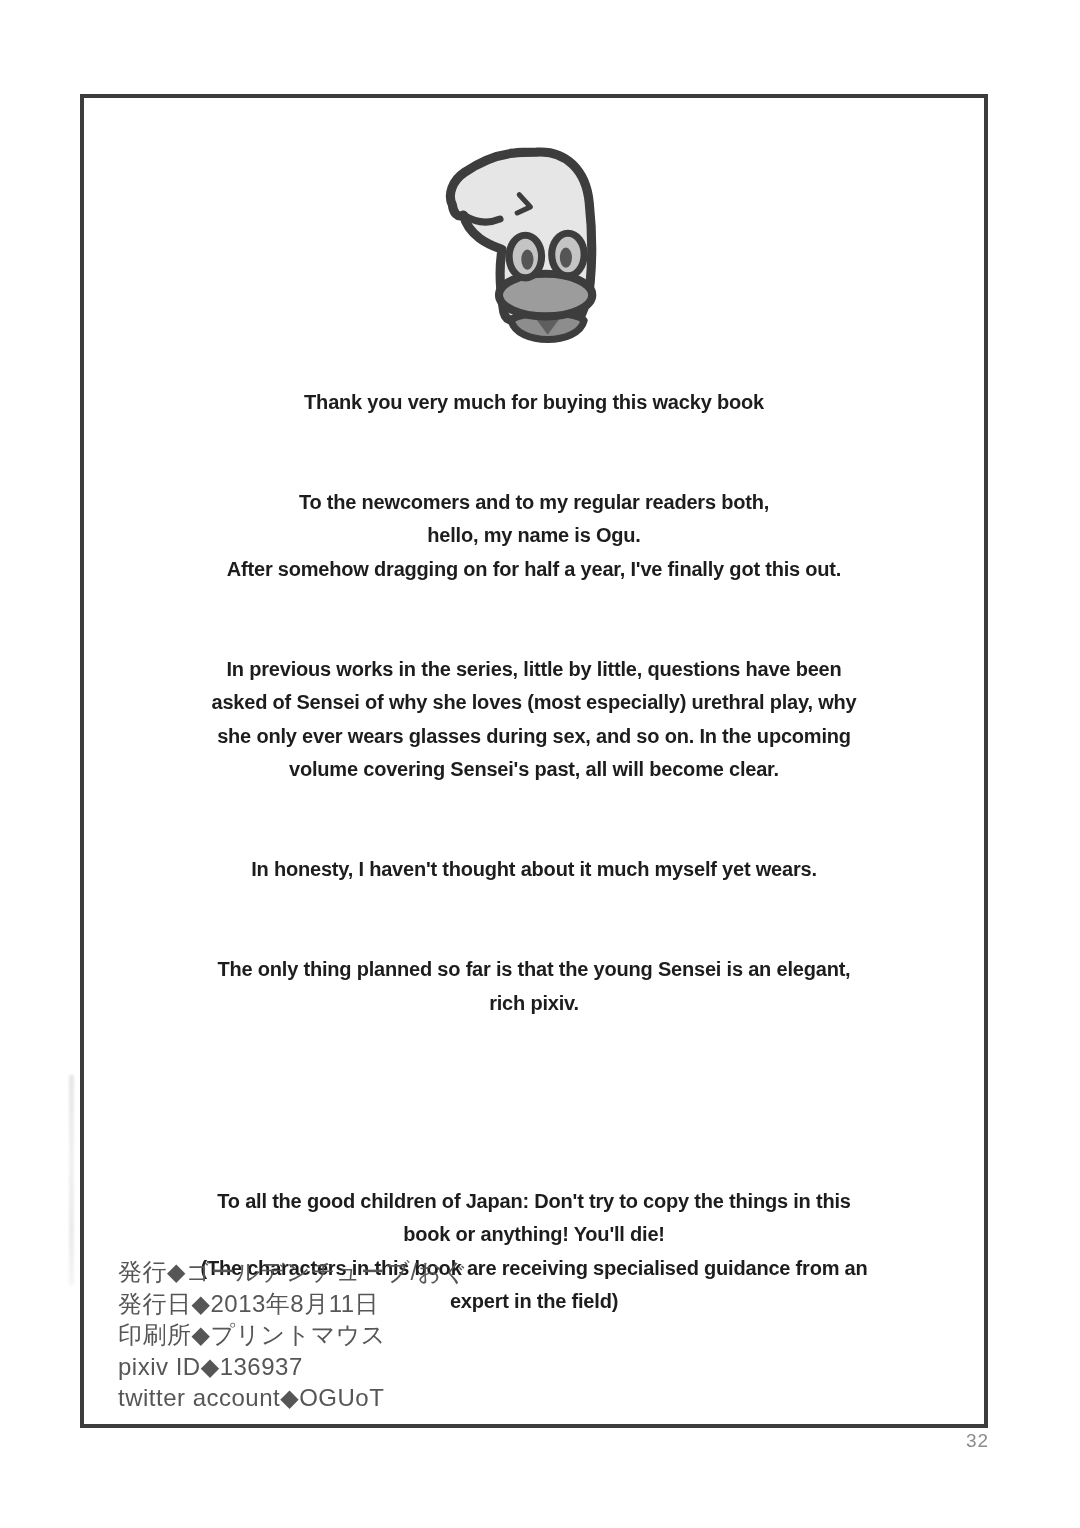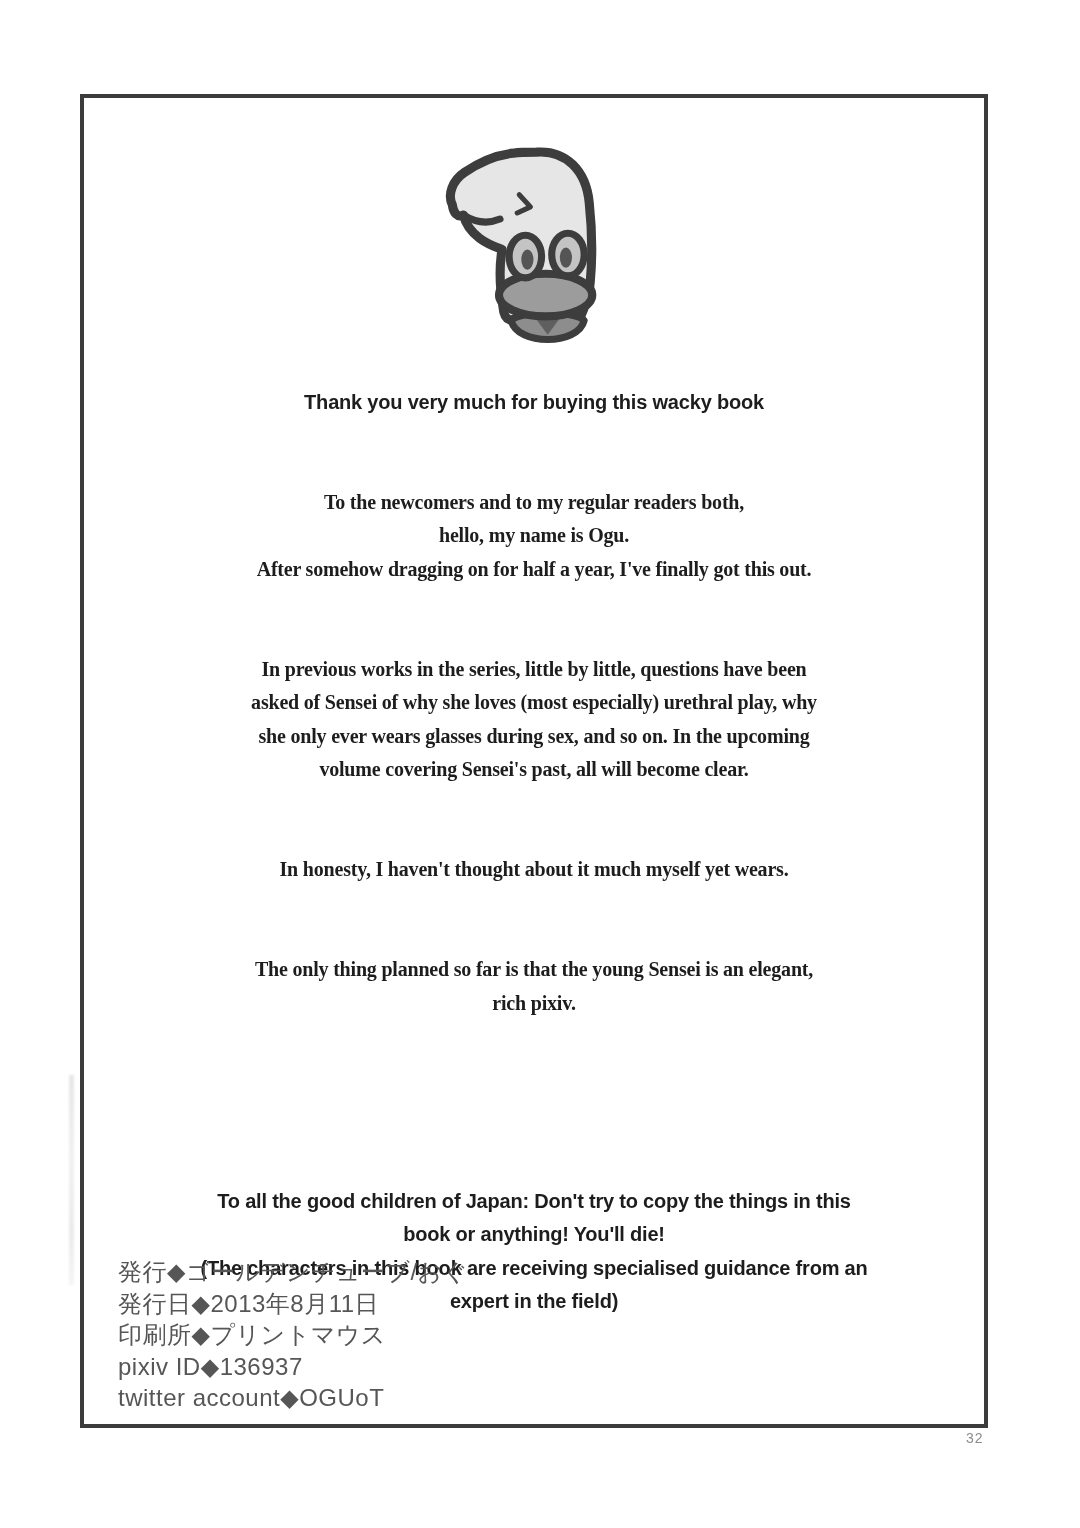"To the newcomers and to" .gap { font-family: Liberation Serif, serif -> none }
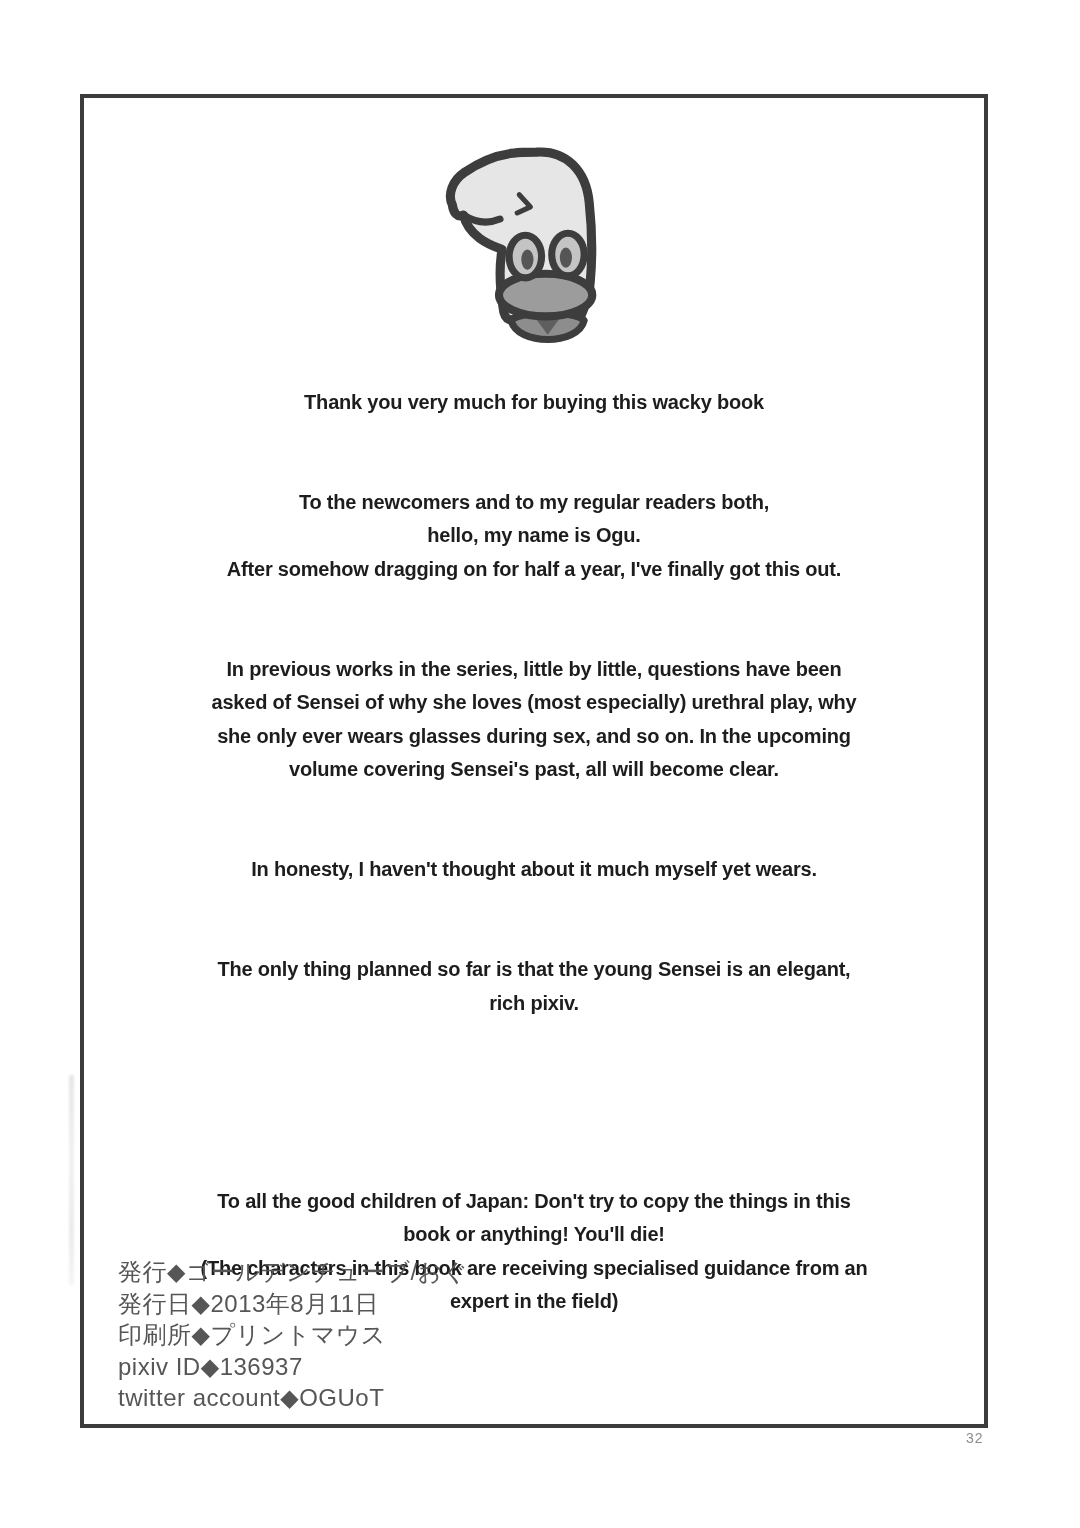"32" .page-number { font-size: 14px -> 19px }
